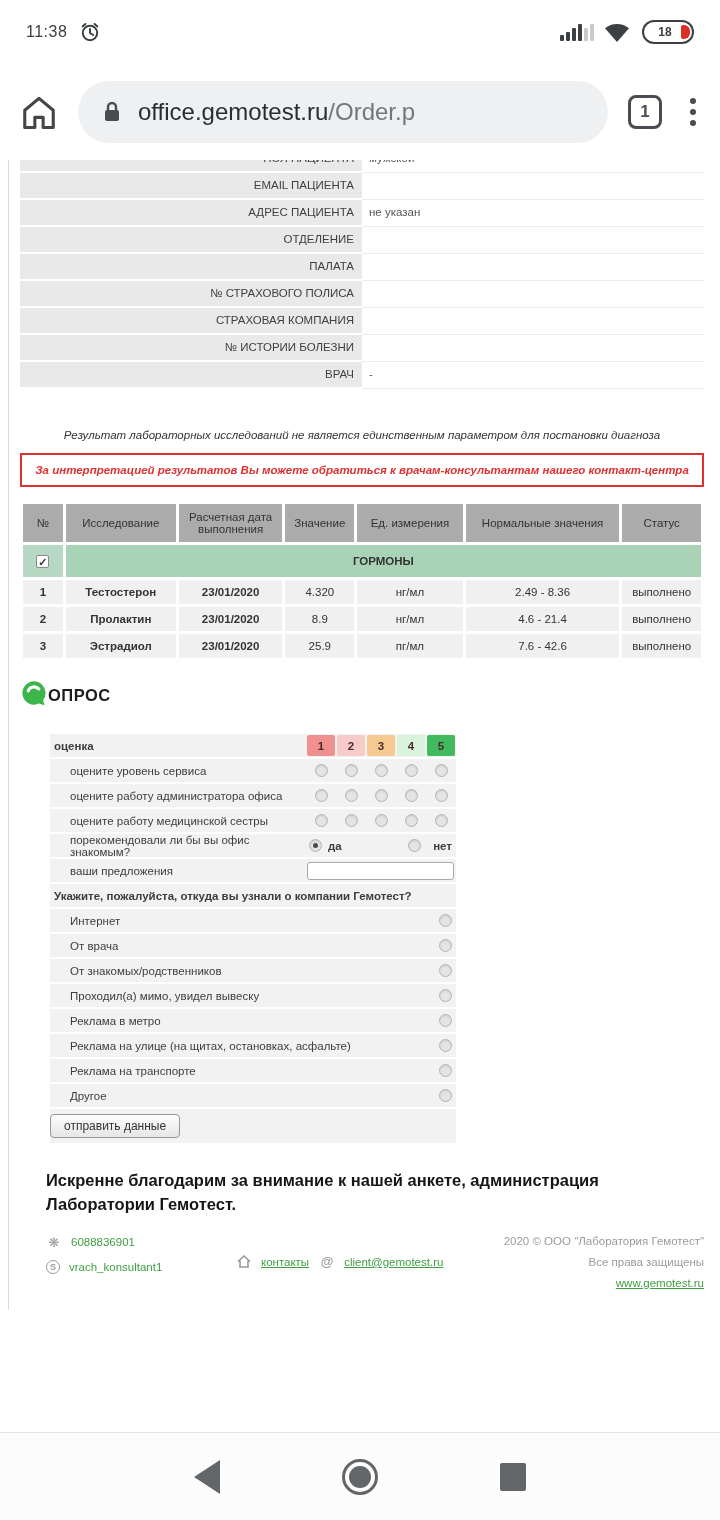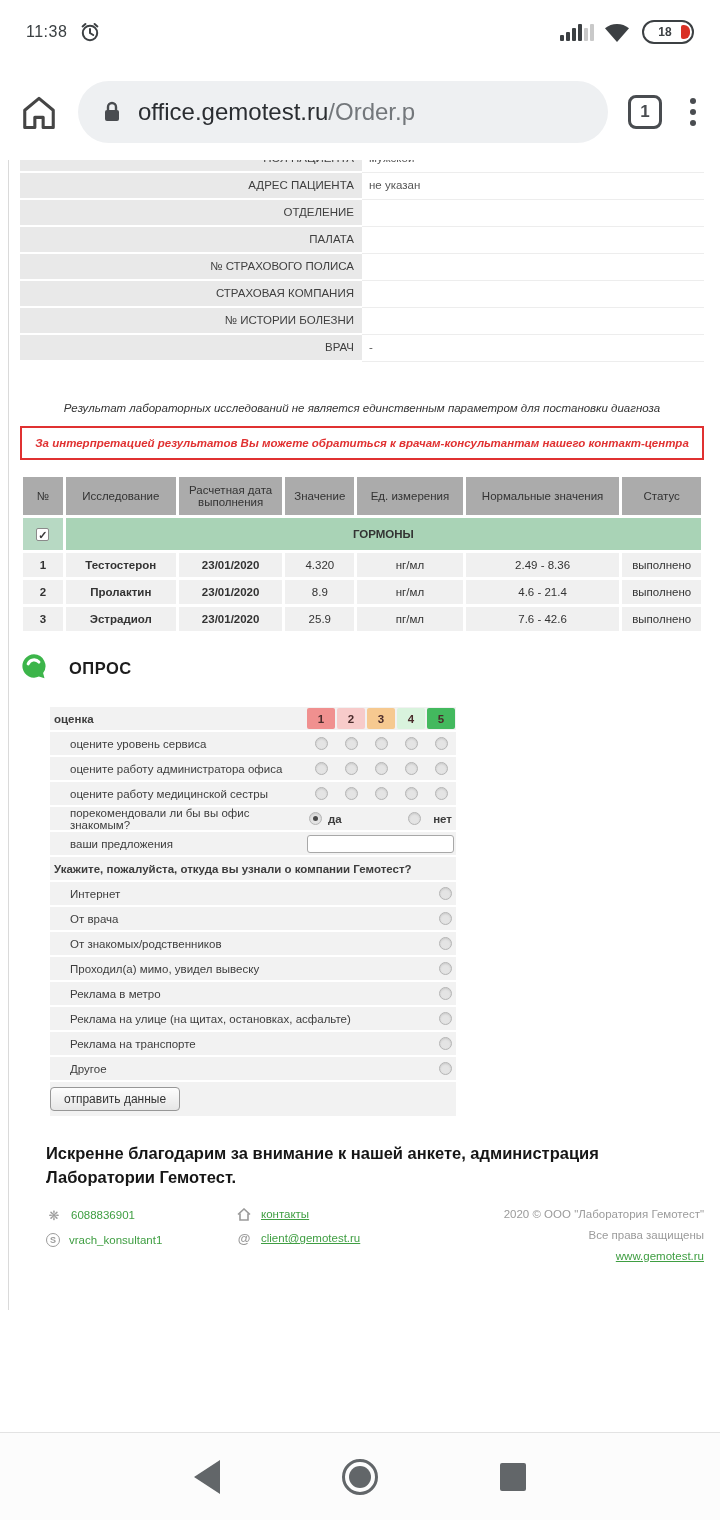"EMAIL ПАЦИЕНТА" div.form-row { html: none -> <div> <div>EMAIL ПАЦИЕНТА</div> <div></div> </div> }
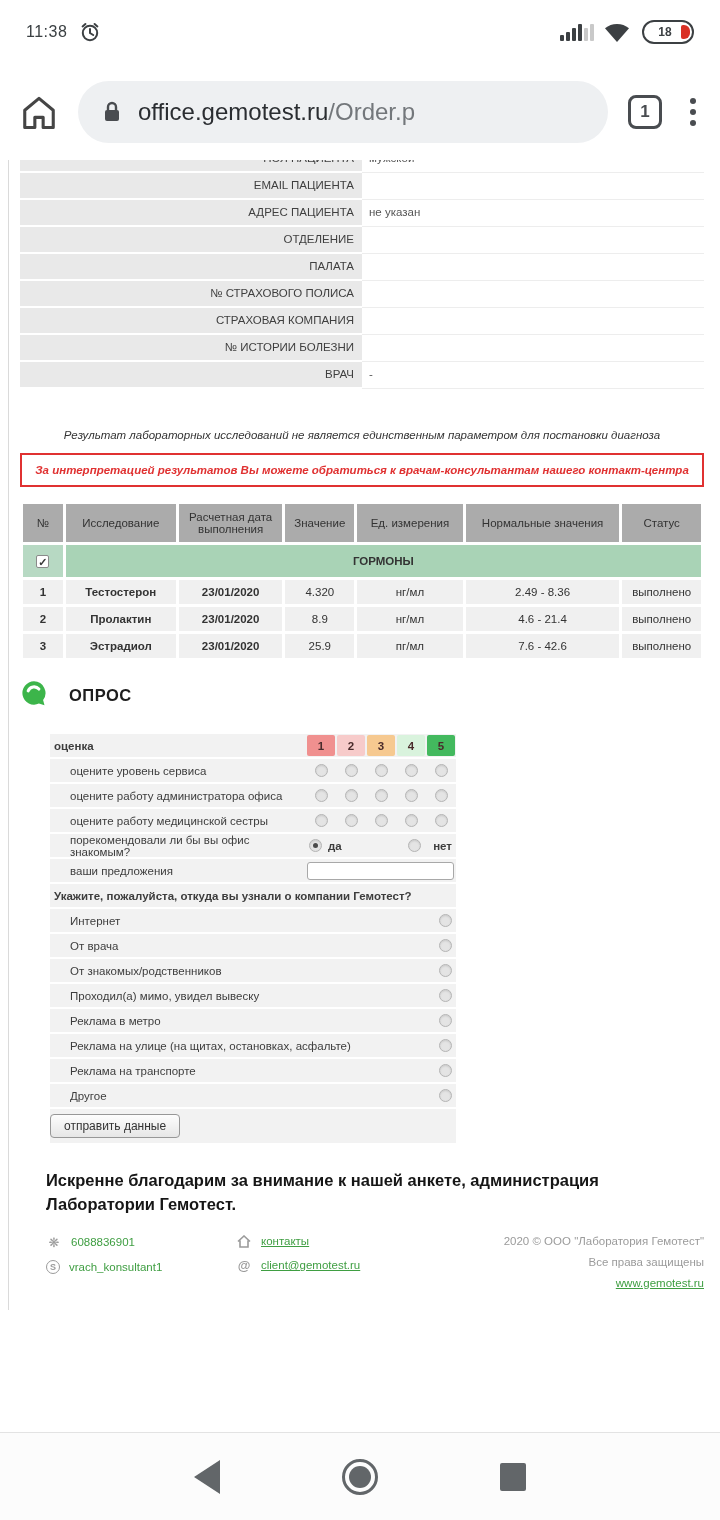"ОПРОС" .survey-head { gap: 21px -> 0 }
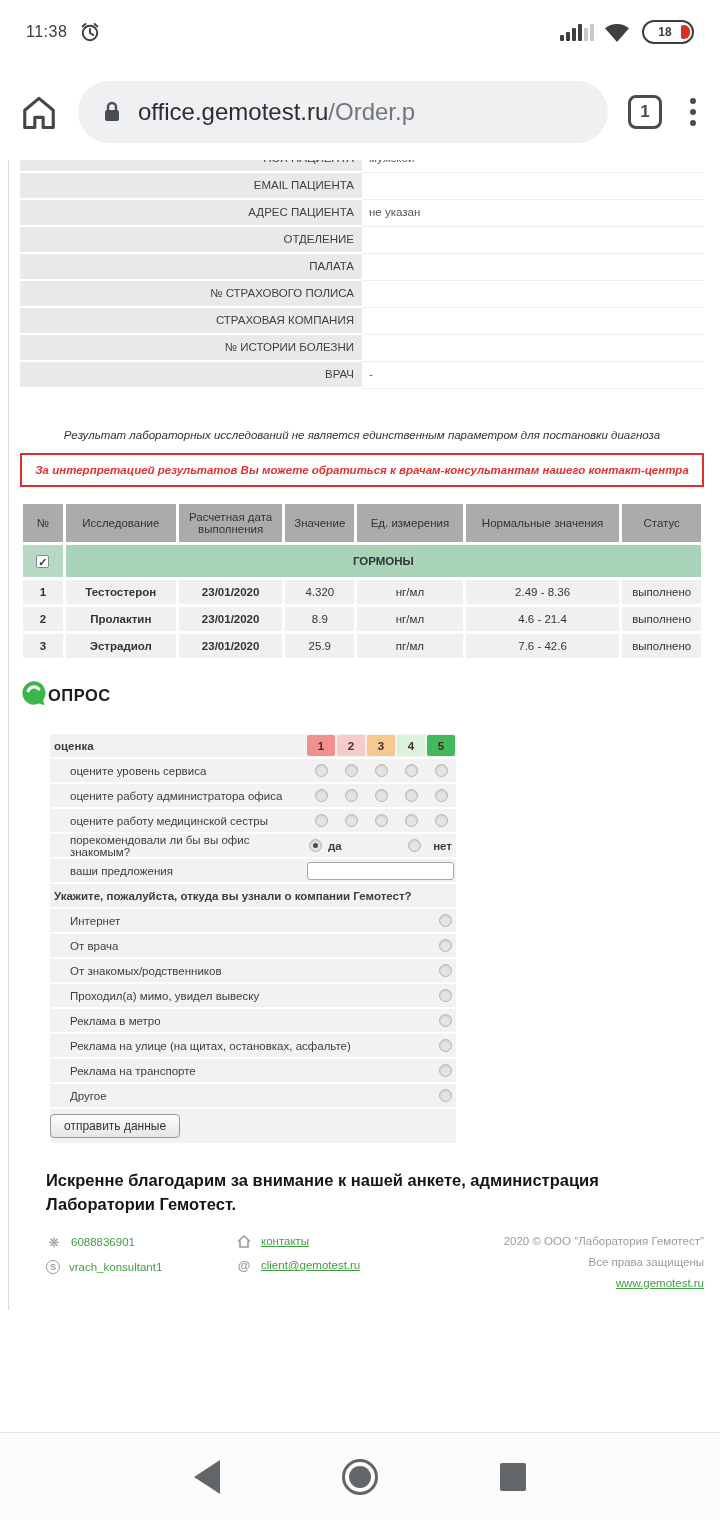"контакты" .c-col2 { flex-direction: column -> row }
